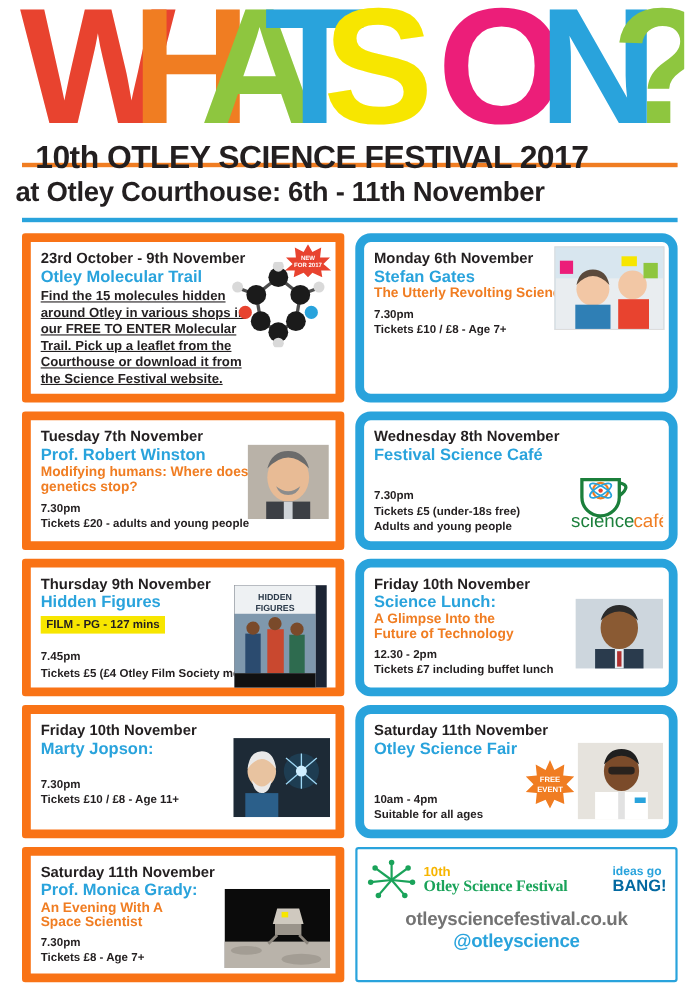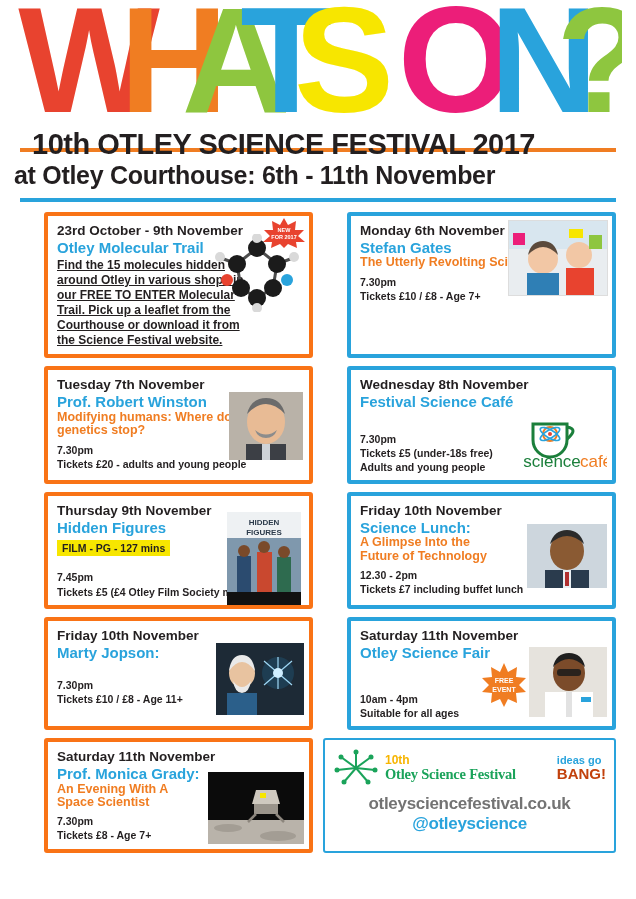"23rd October - 9th November" .card { border: 4px solid #f97316 -> 8px solid #f97316; margin-left: 24px -> none }
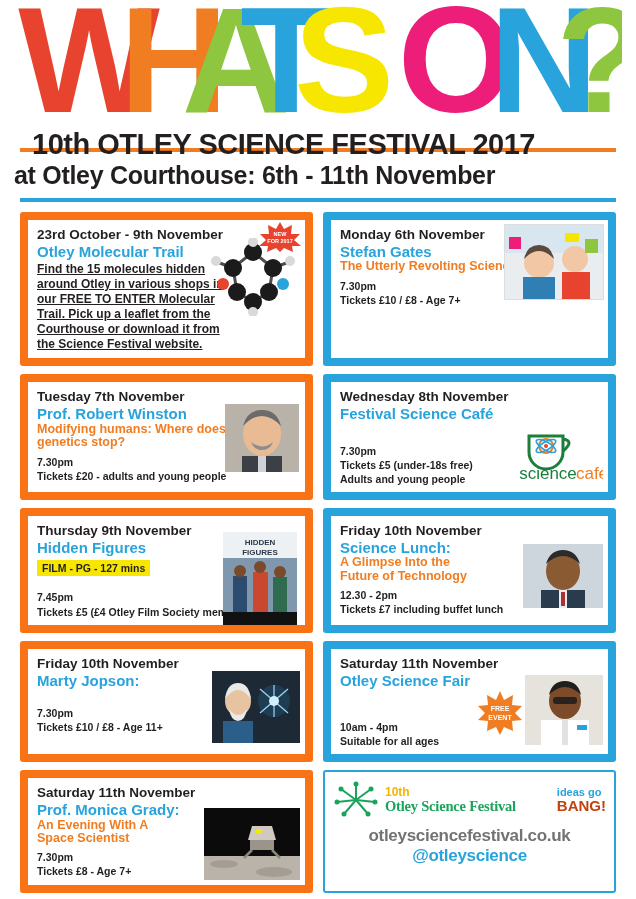"Monday 6th November" .card.blue { border-radius: none -> 14px }
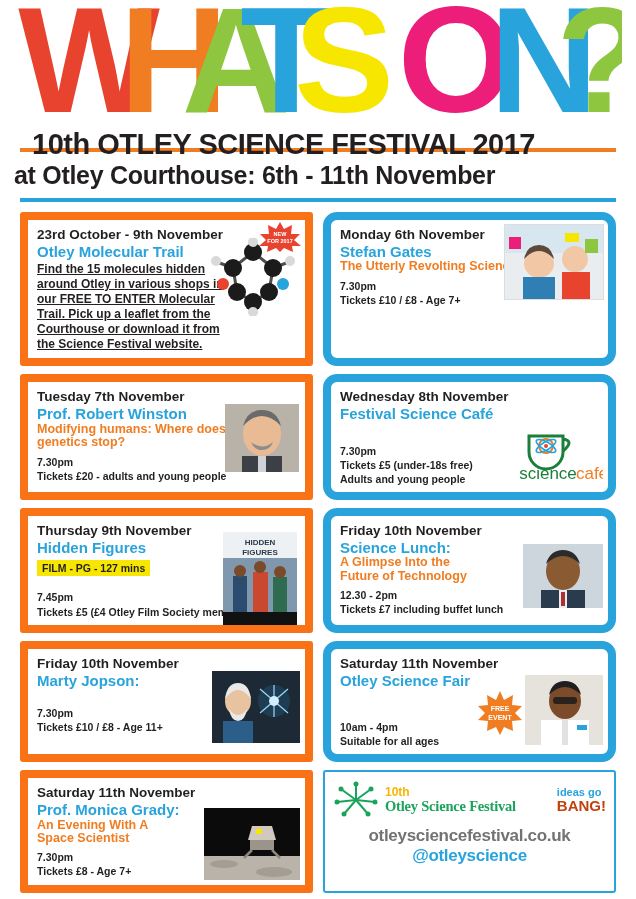"HIDDEN" .poster { width: 74px -> 84px }
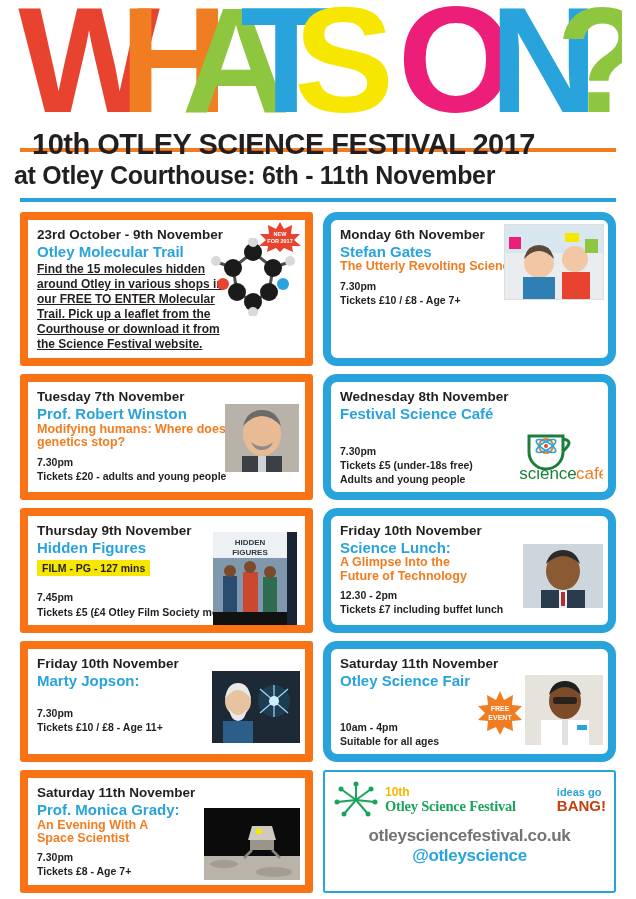"BANG!" .ideas .bang { color: #c2410c -> #0369a1 }
